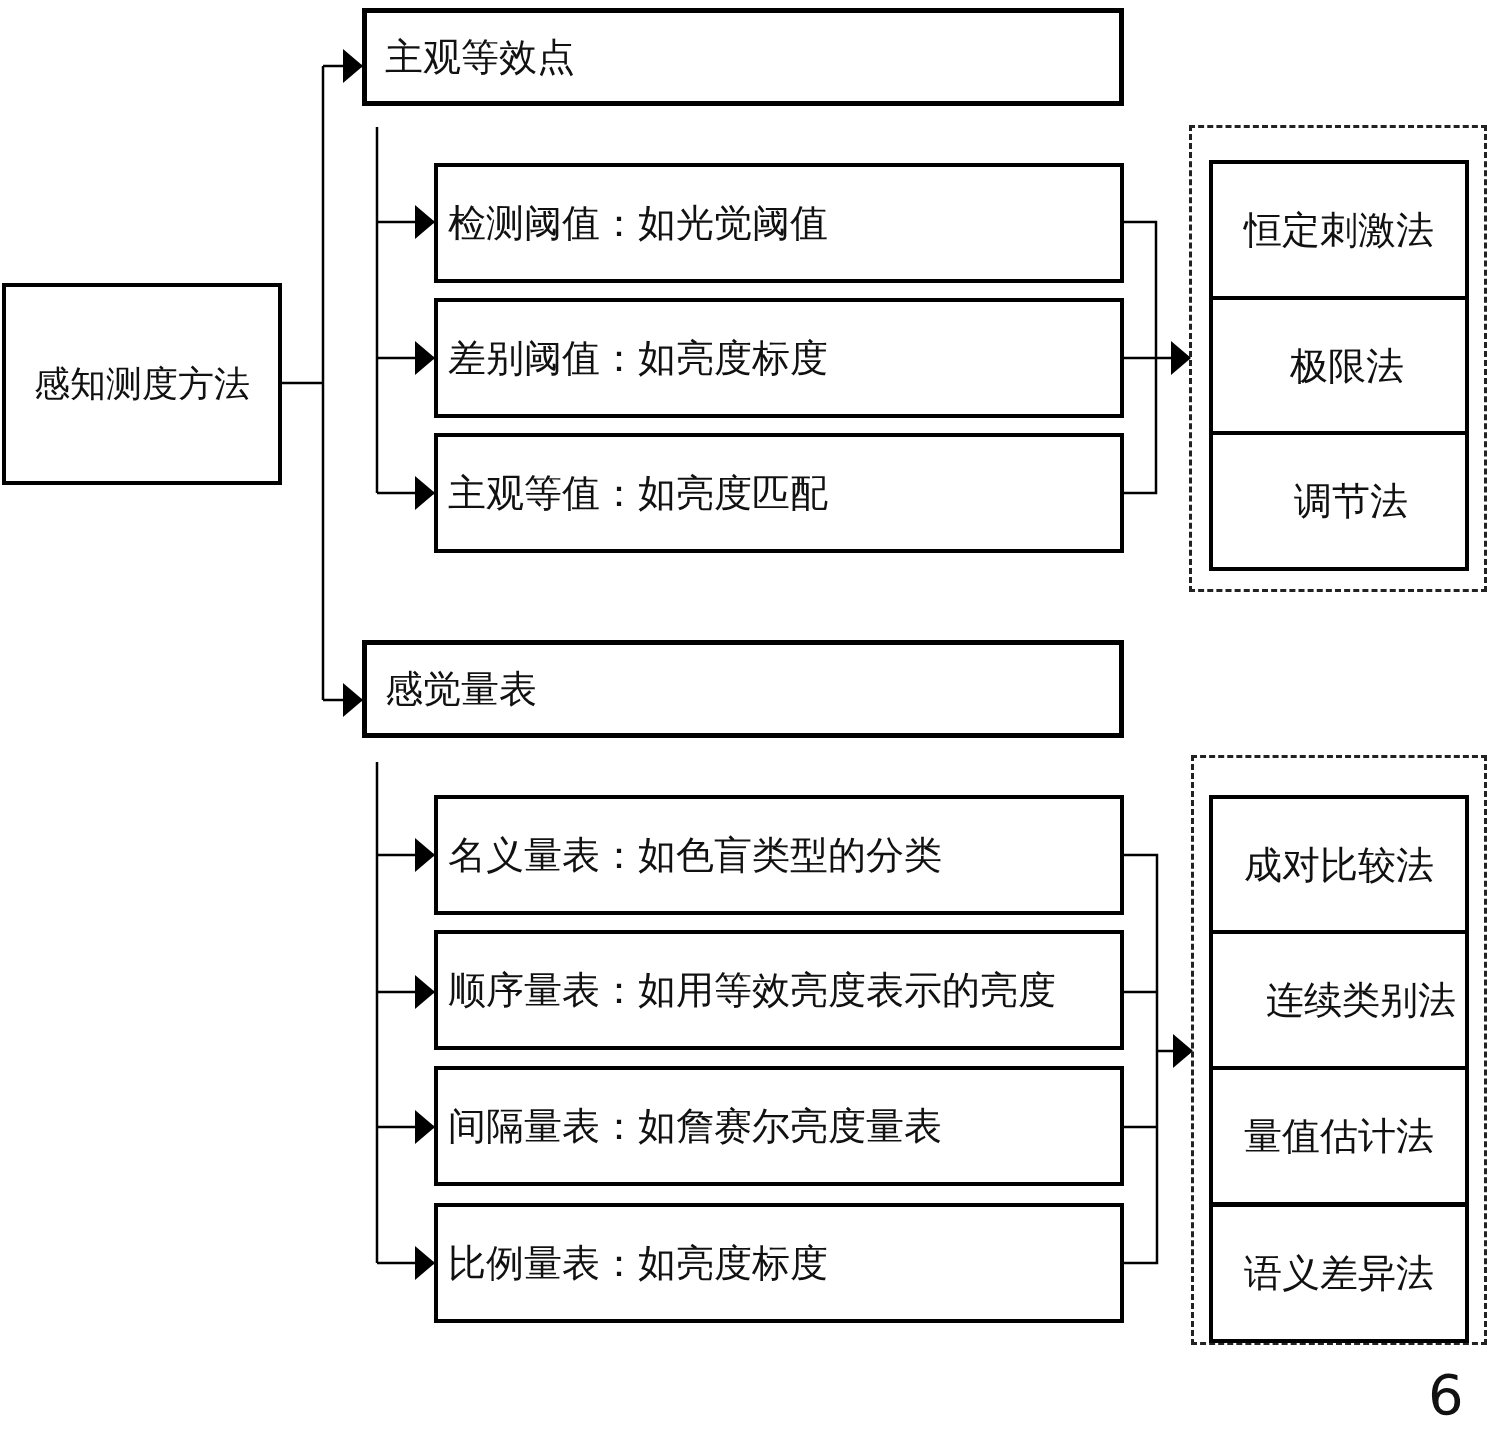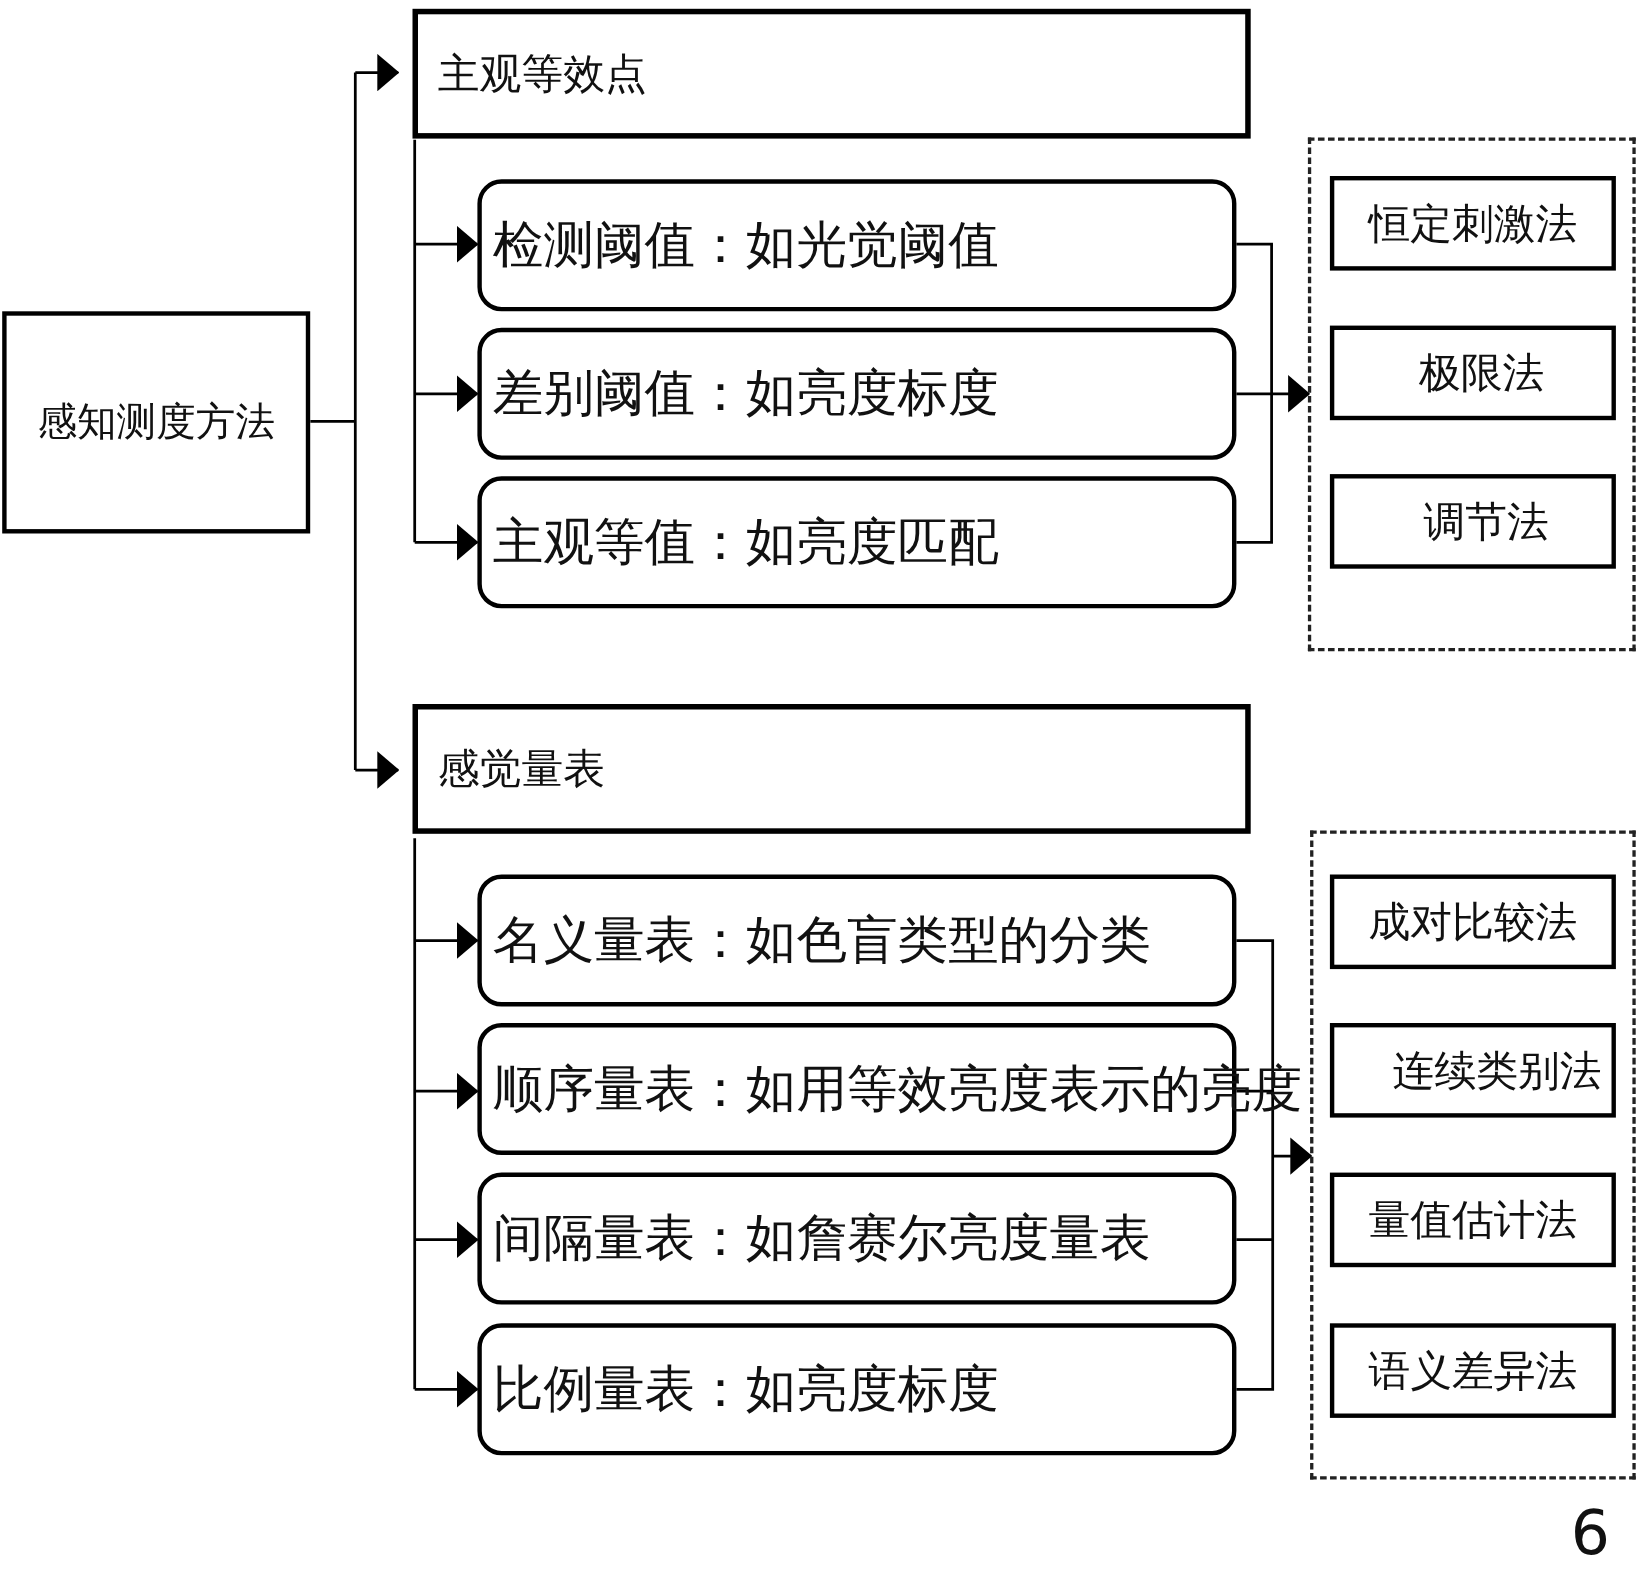"主观等效点" .cat { height: 118px -> 98px; left: 375px -> 362px }
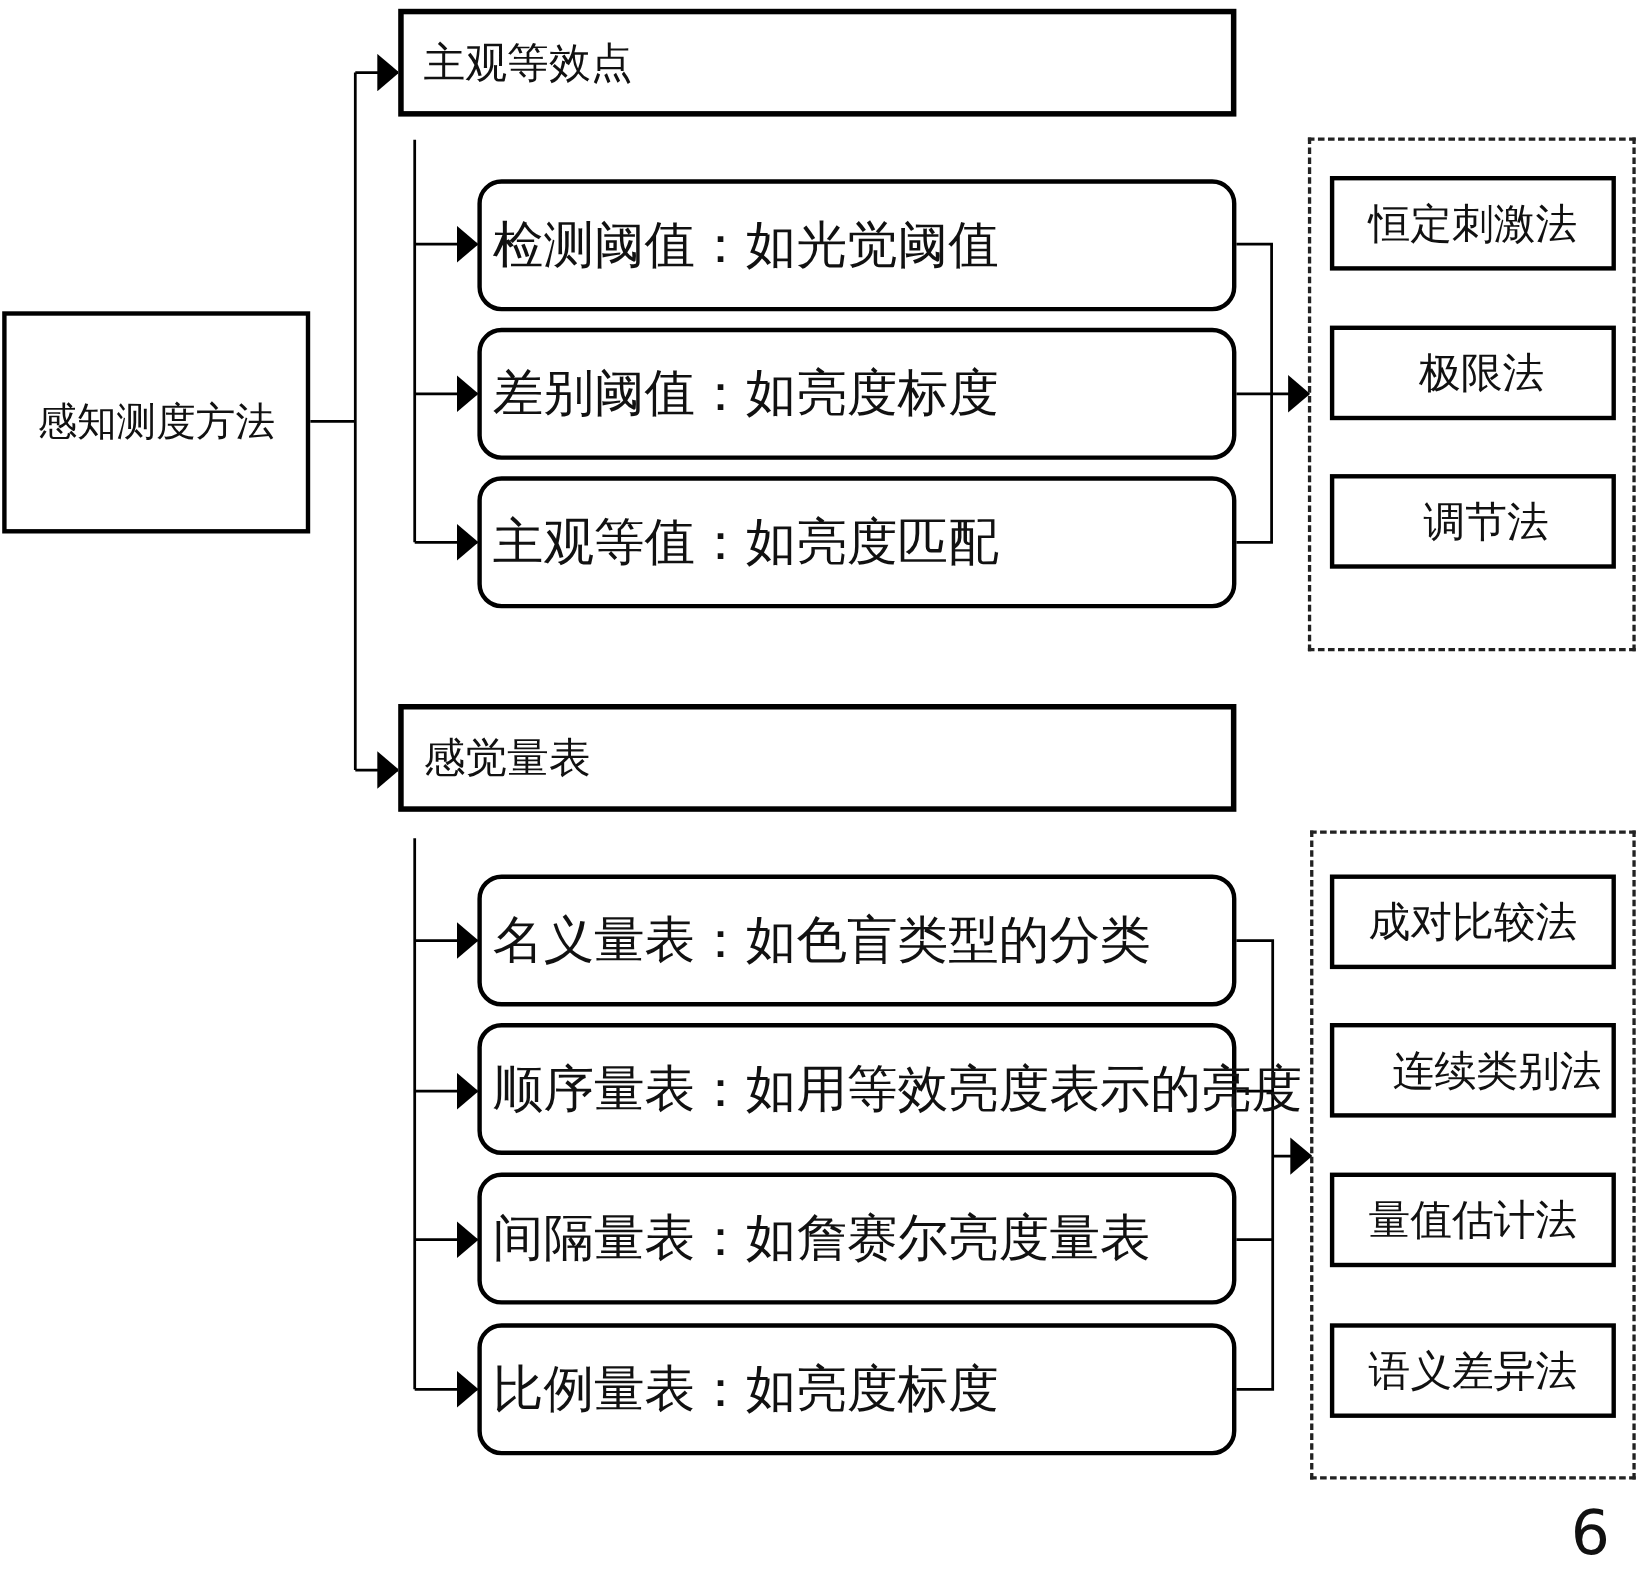"检测阈值：如光觉阈值" .sub { border-radius: 22px -> none; font-size: 46px -> 38px }
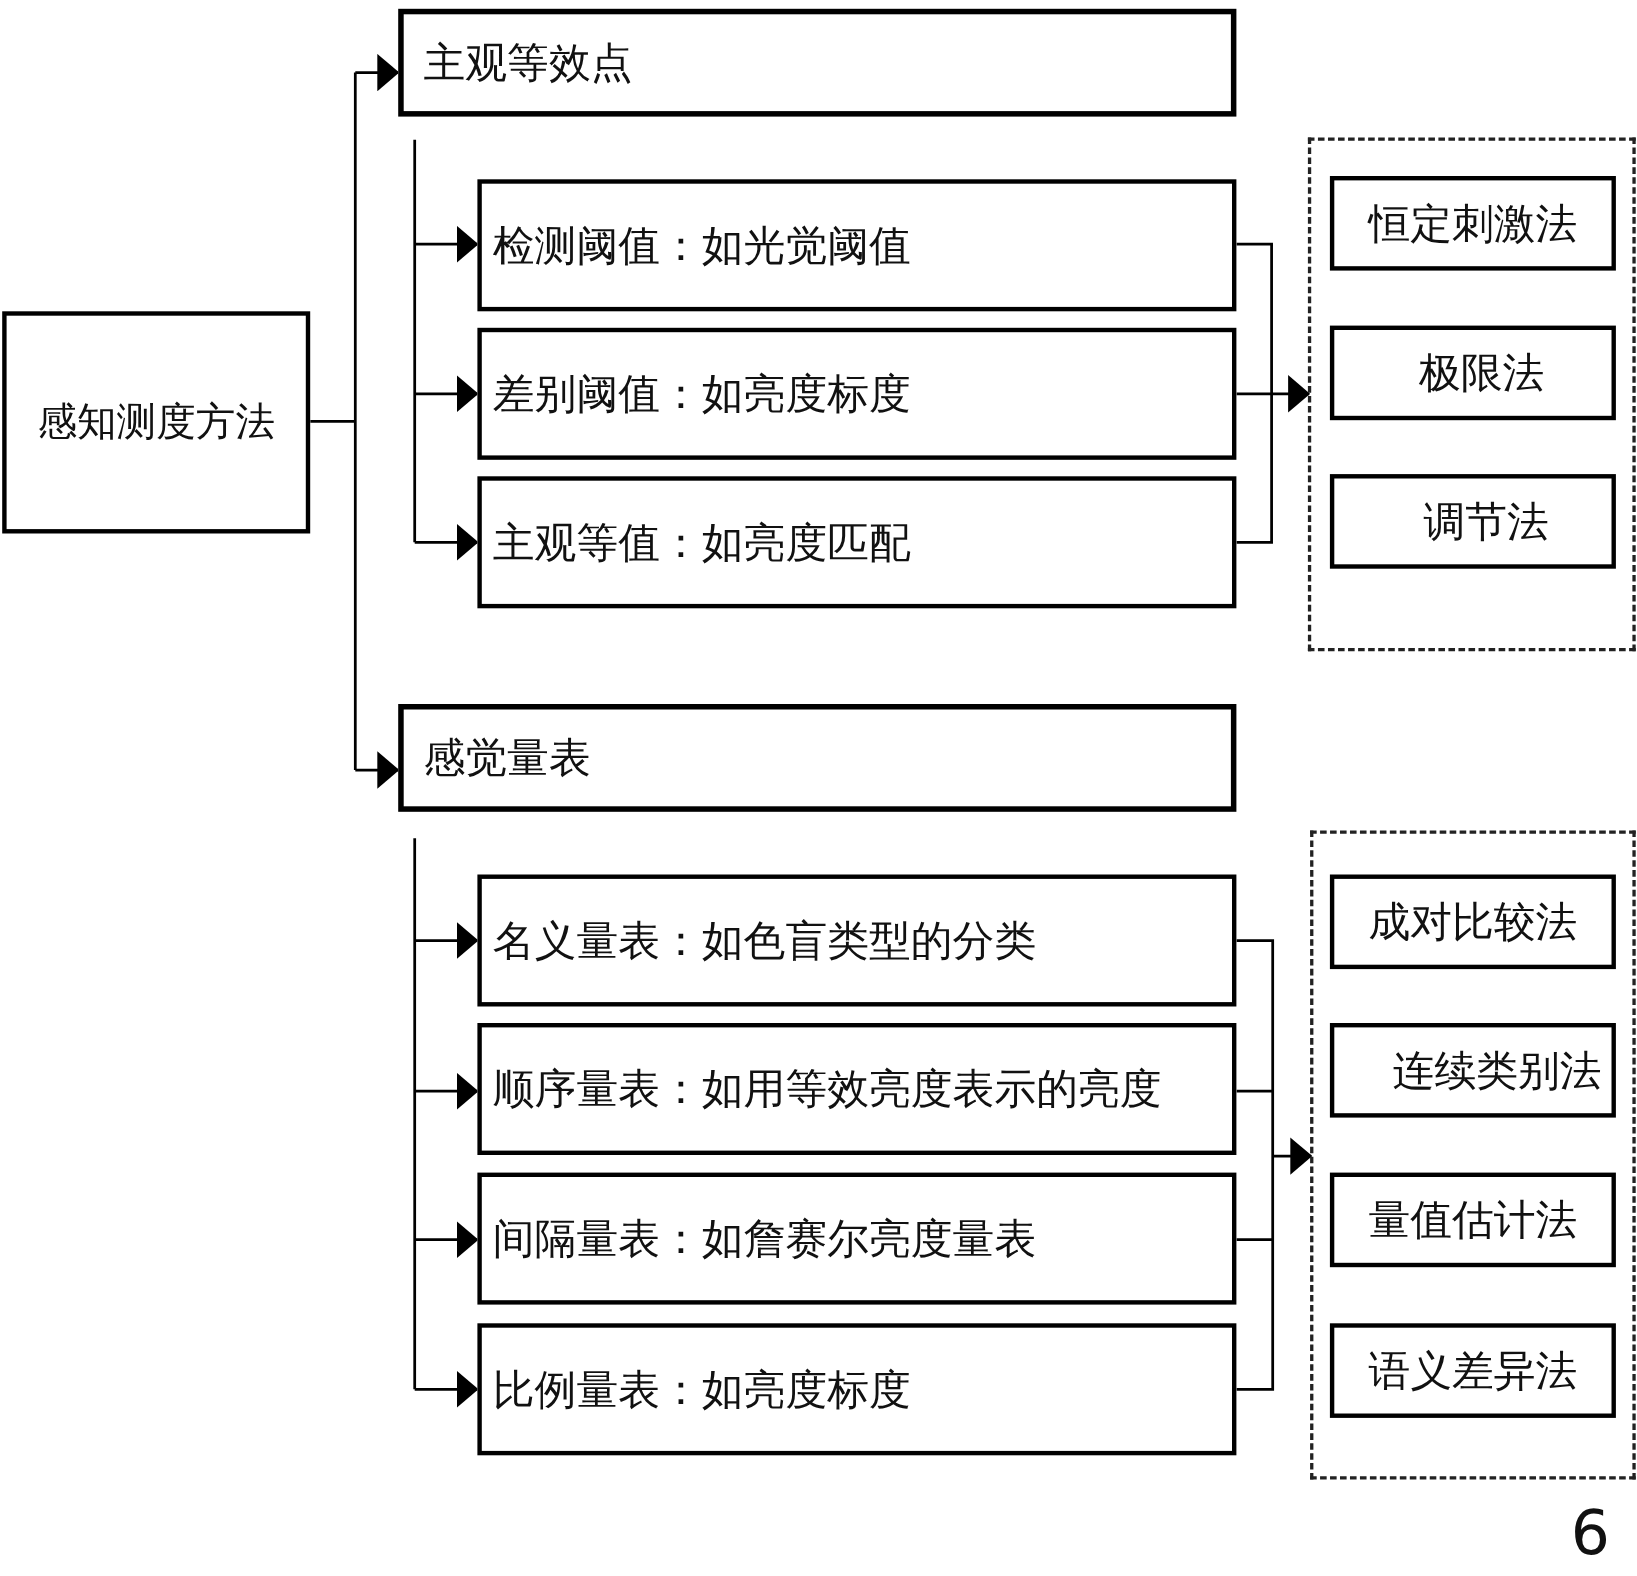"恒定刺激法" .meth { height: 86px -> 140px }
